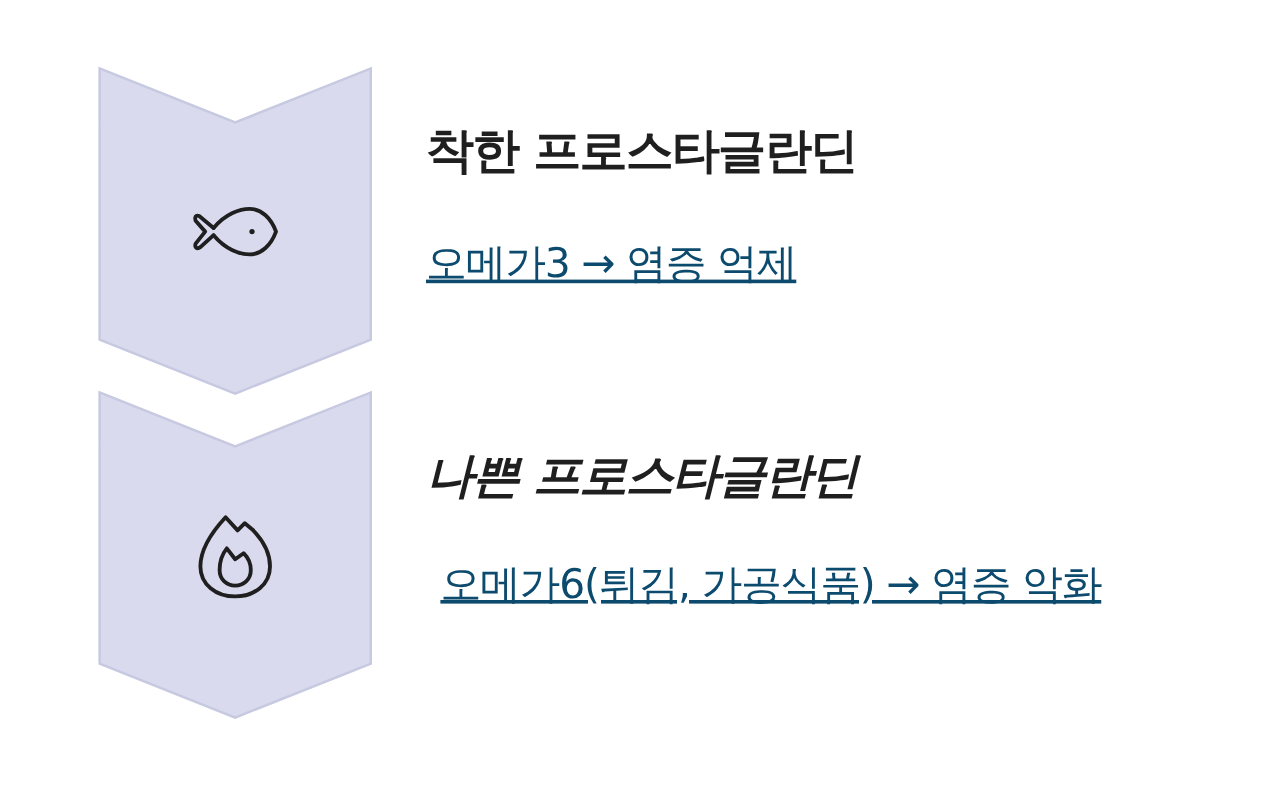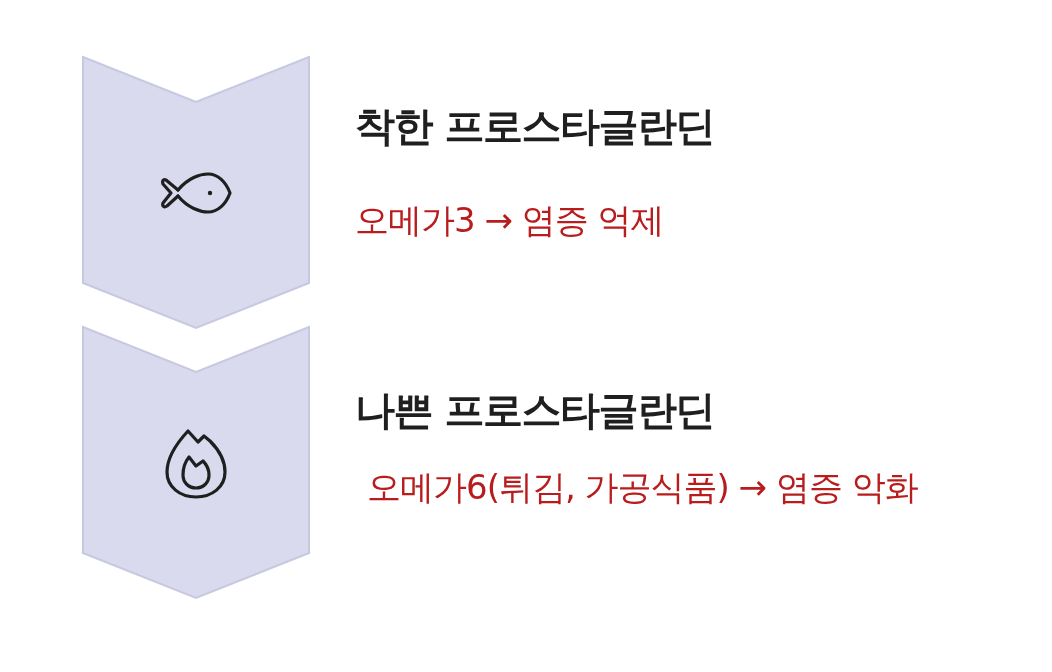"오메가3 → 염증 억제" .sub { color: #b91c1c -> #0c4a6e; text-decoration: none -> underline }
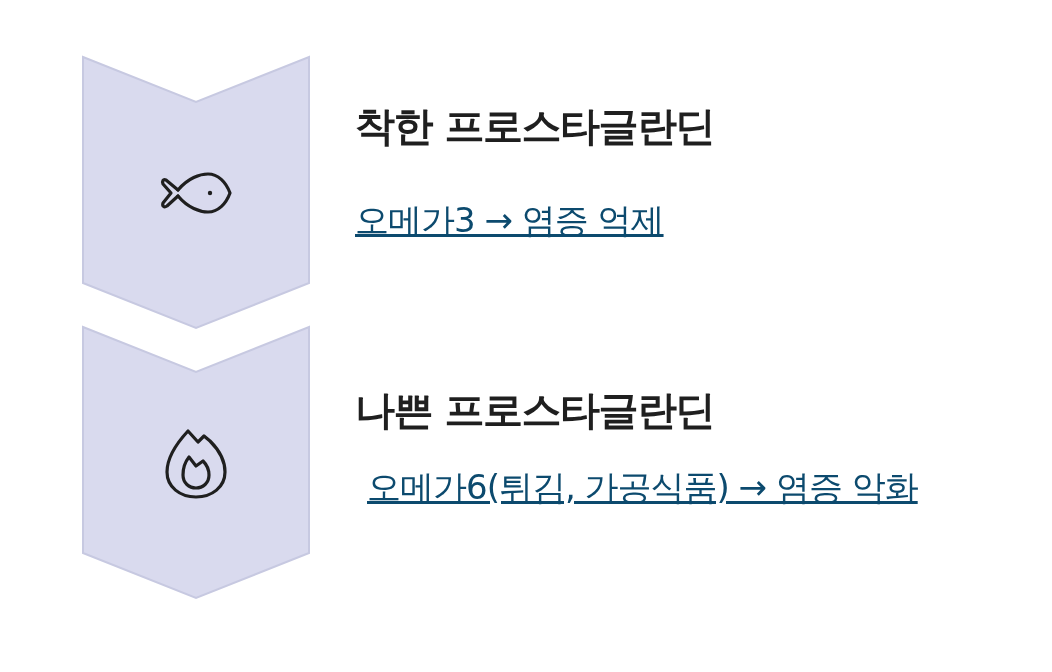"나쁜 프로스타글란딘" #step2-heading { font-style: none -> italic; top: 390px -> 377px }
